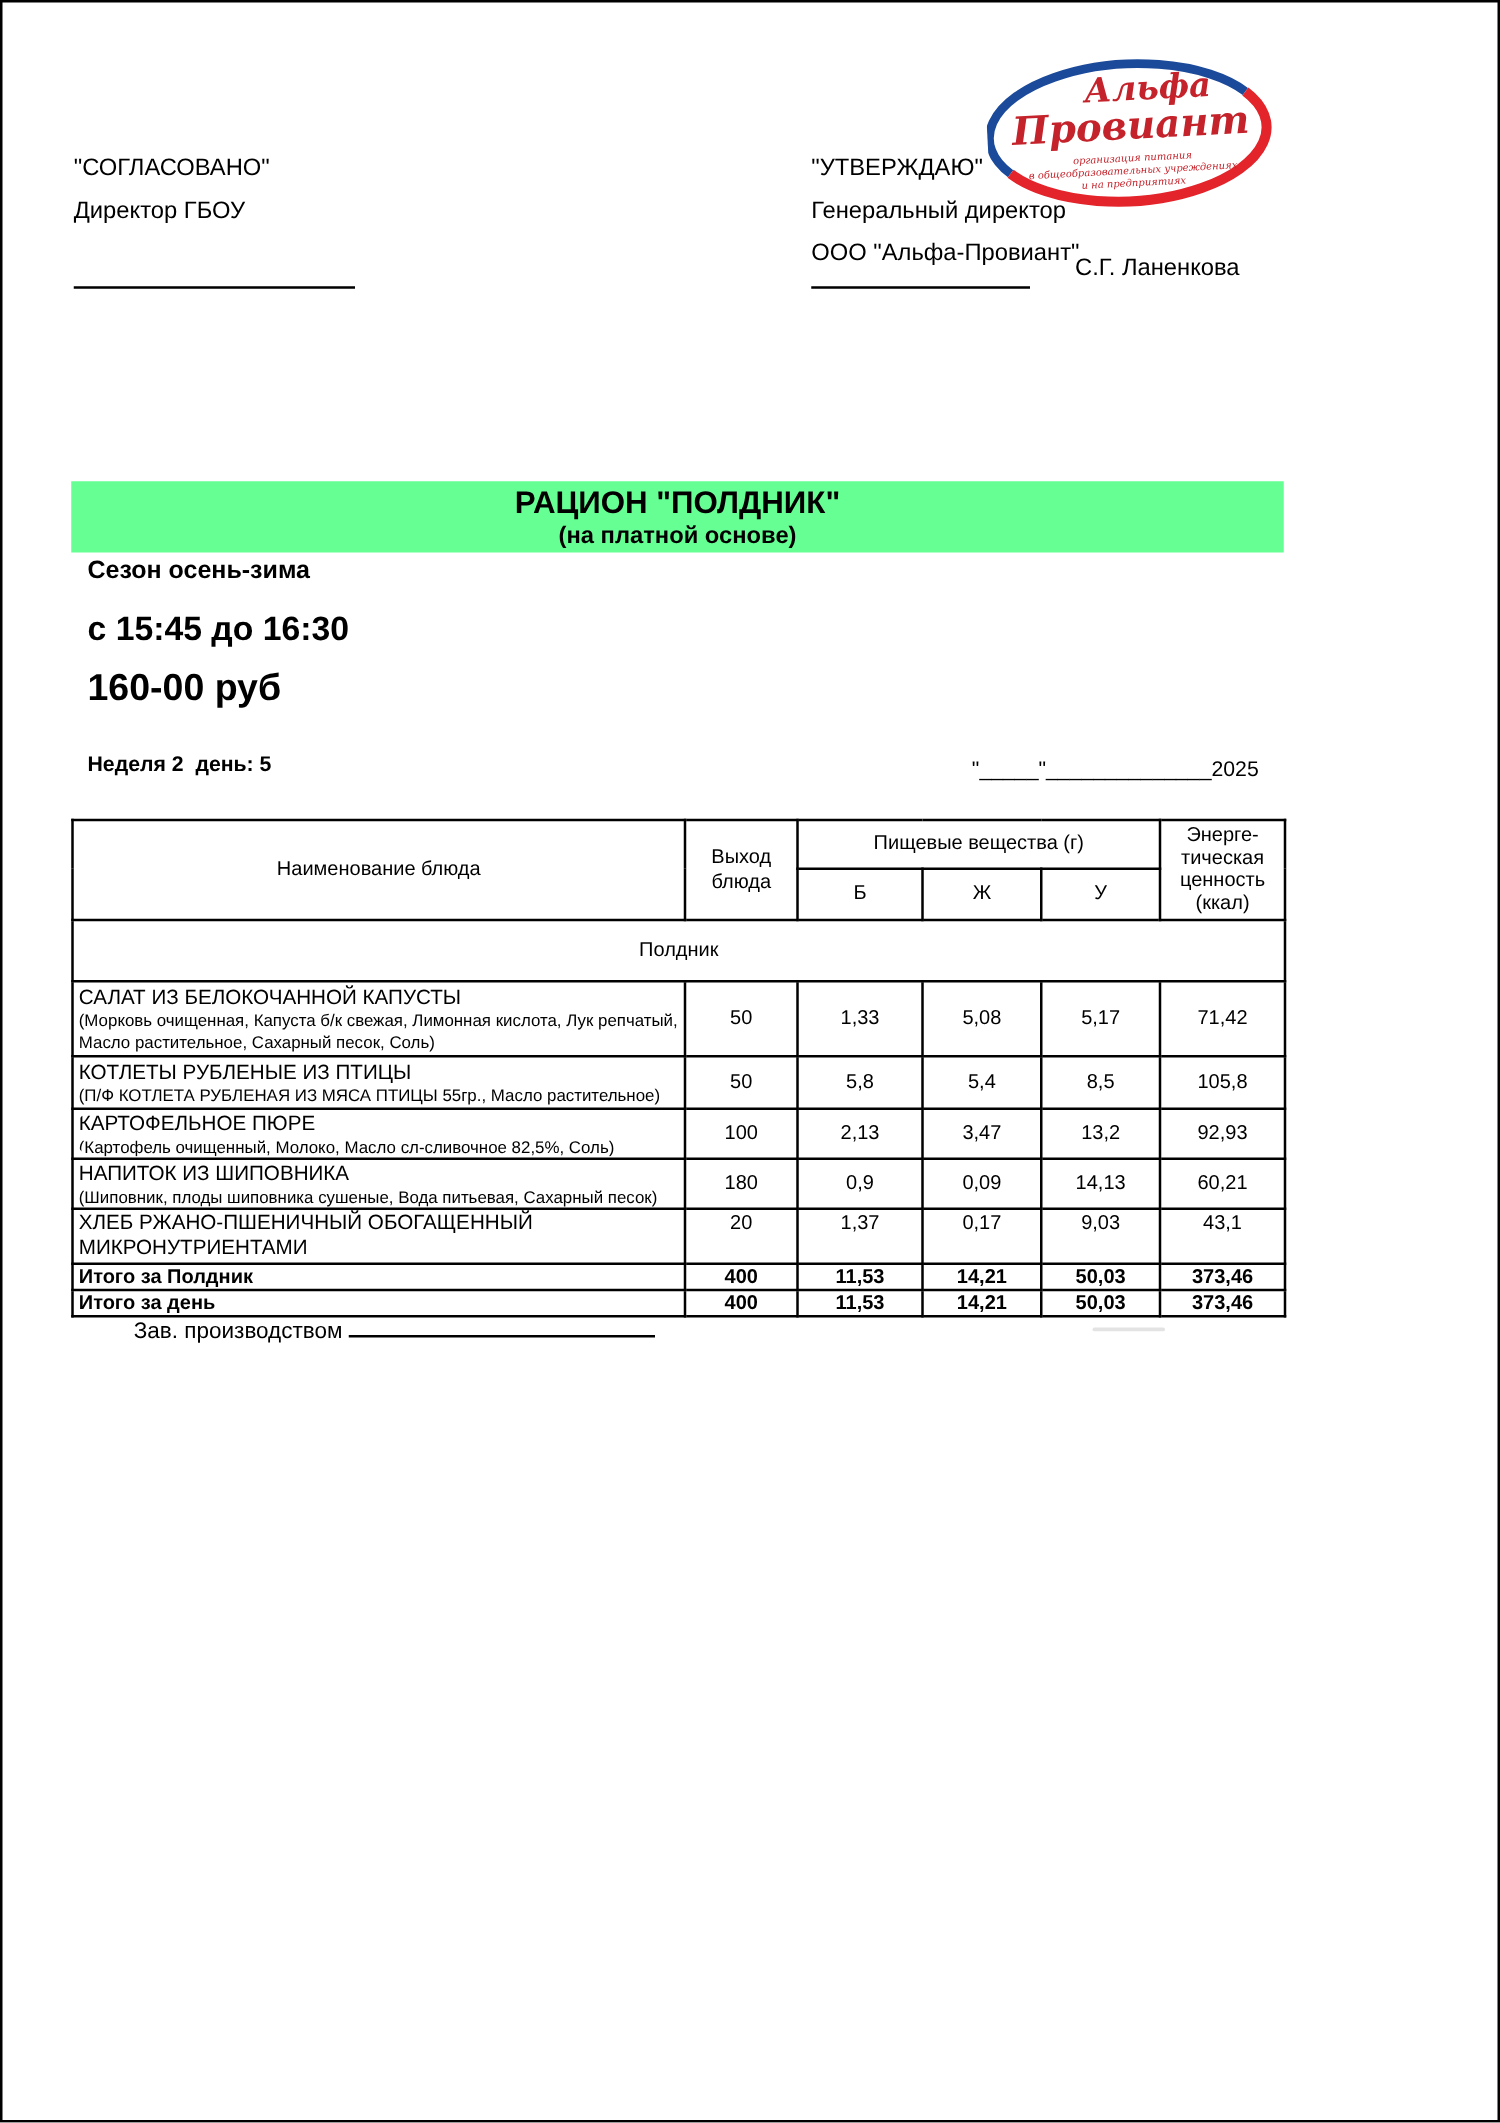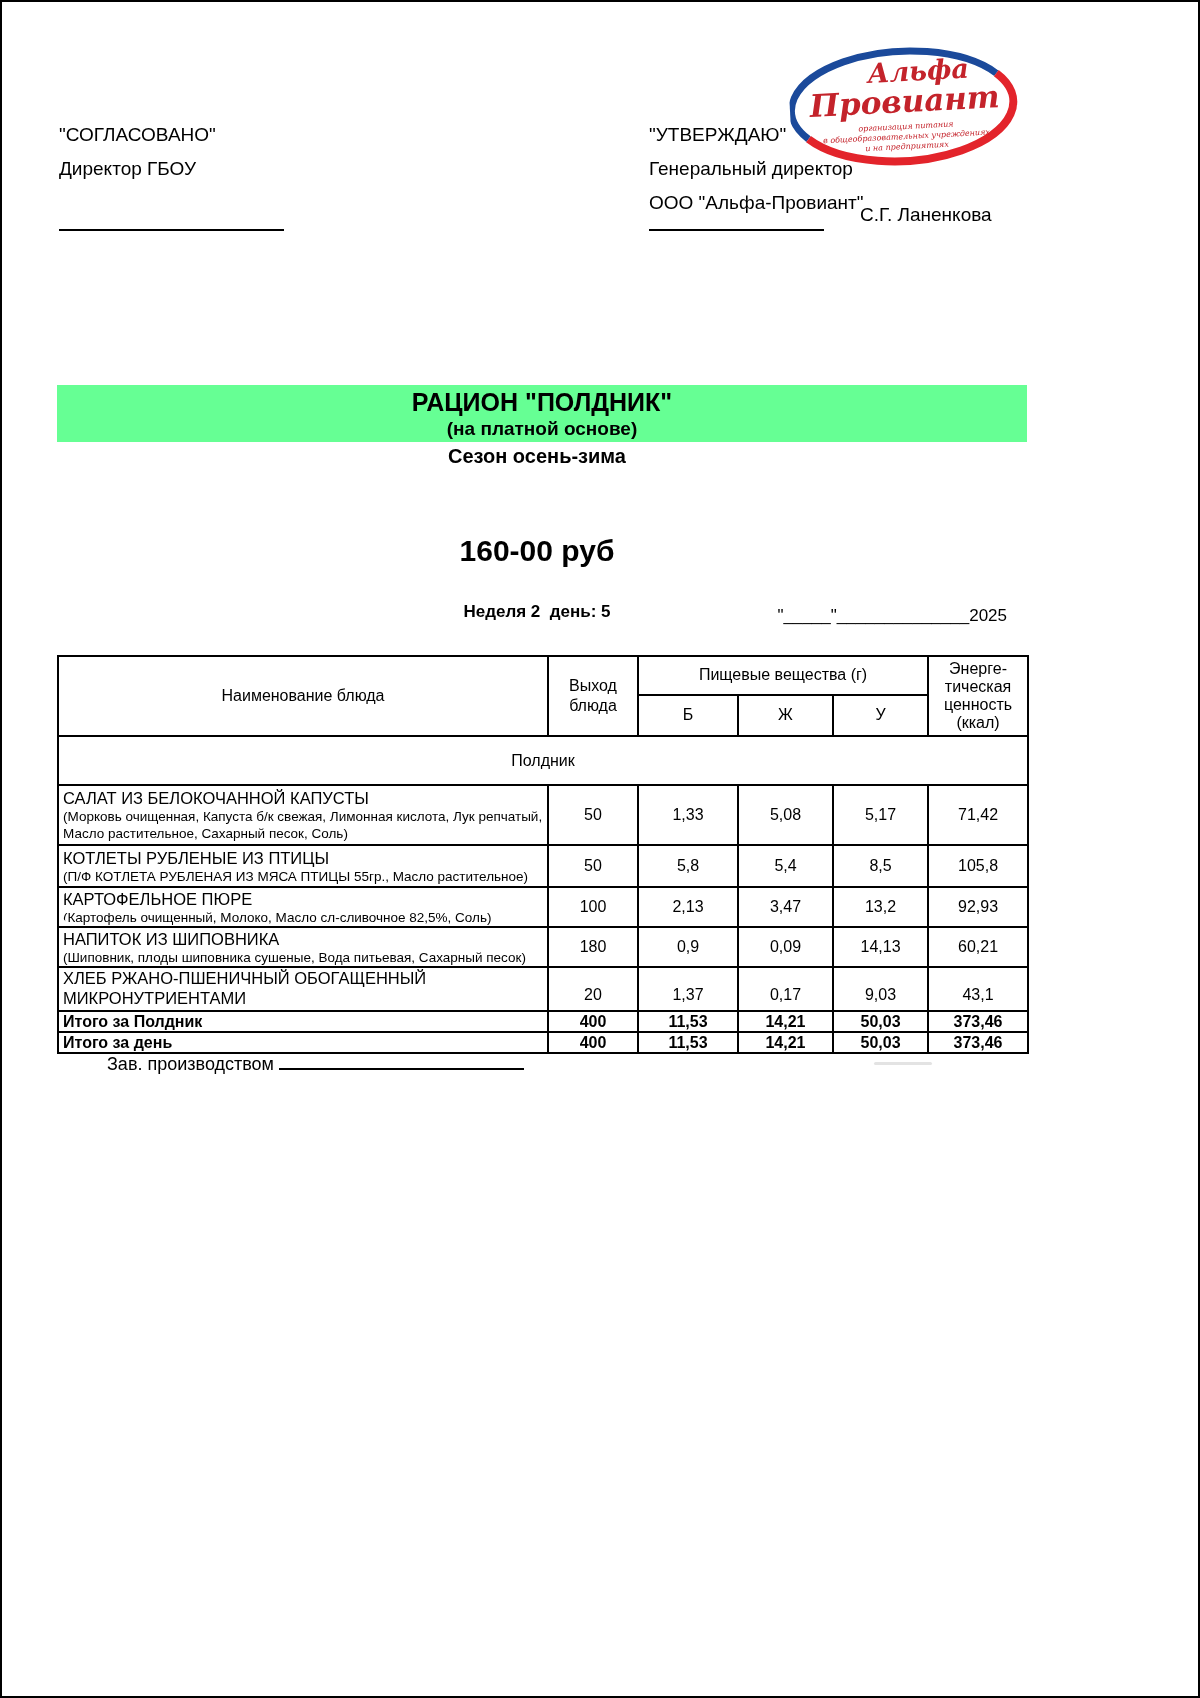"Сезон осень-зима" .cline { left: 50px -> 68px; text-align: center -> none }
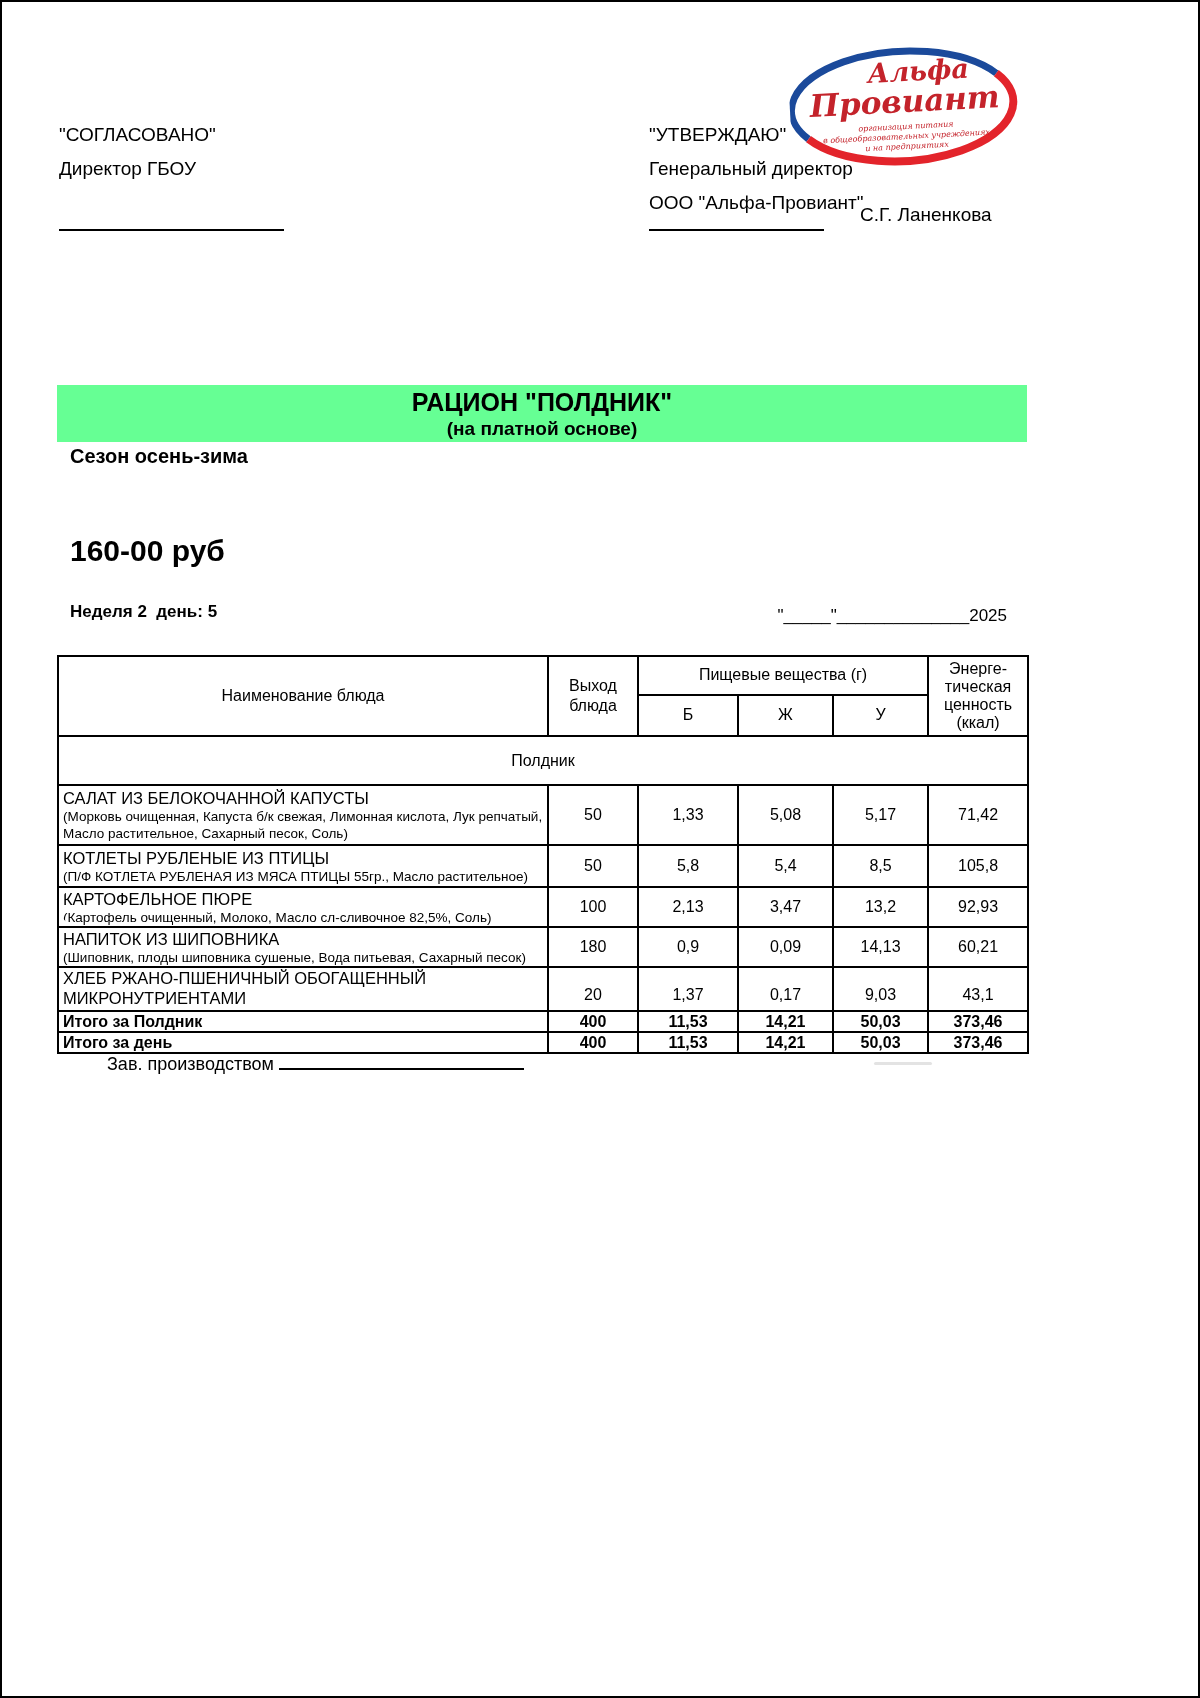"с 15:45 до 16:30" div.abs { html: none -> <div>с 15:45 до 16:30</div> }
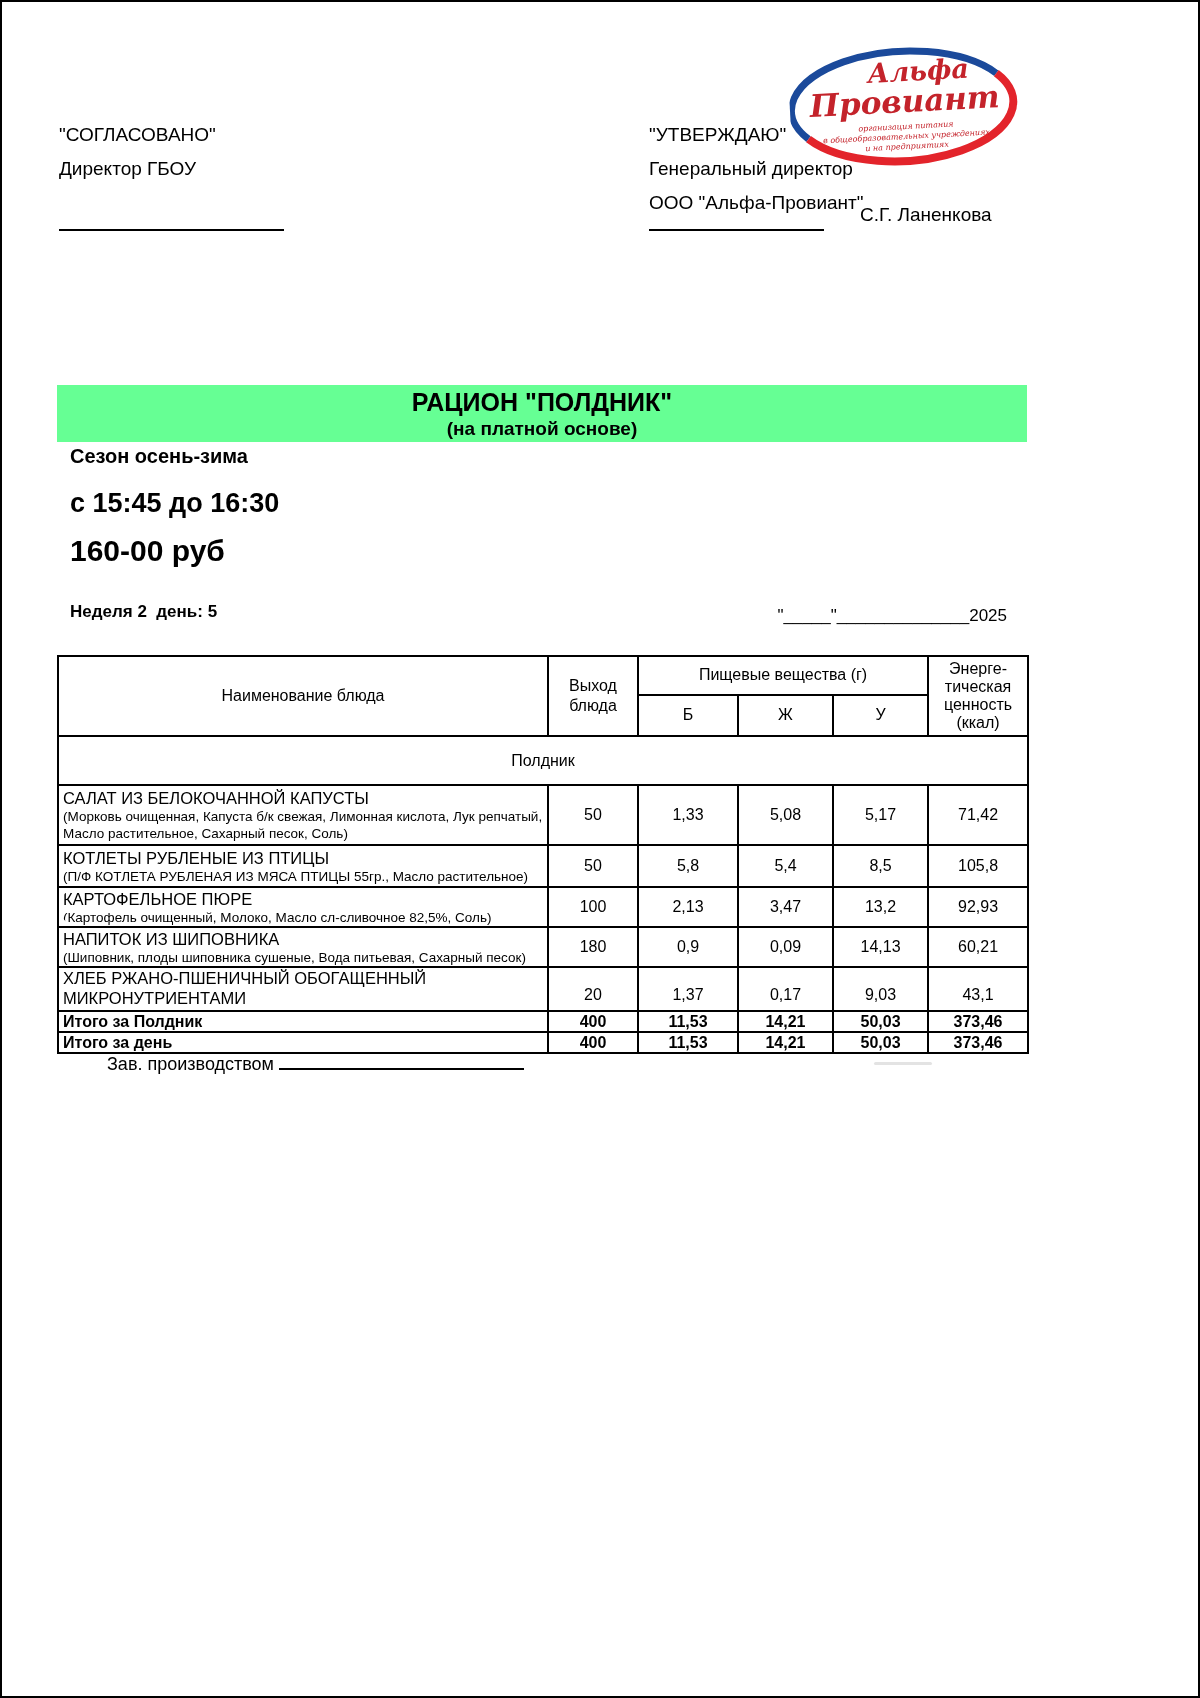"20" .vtop td.val { padding-top: 18px -> 2px }
